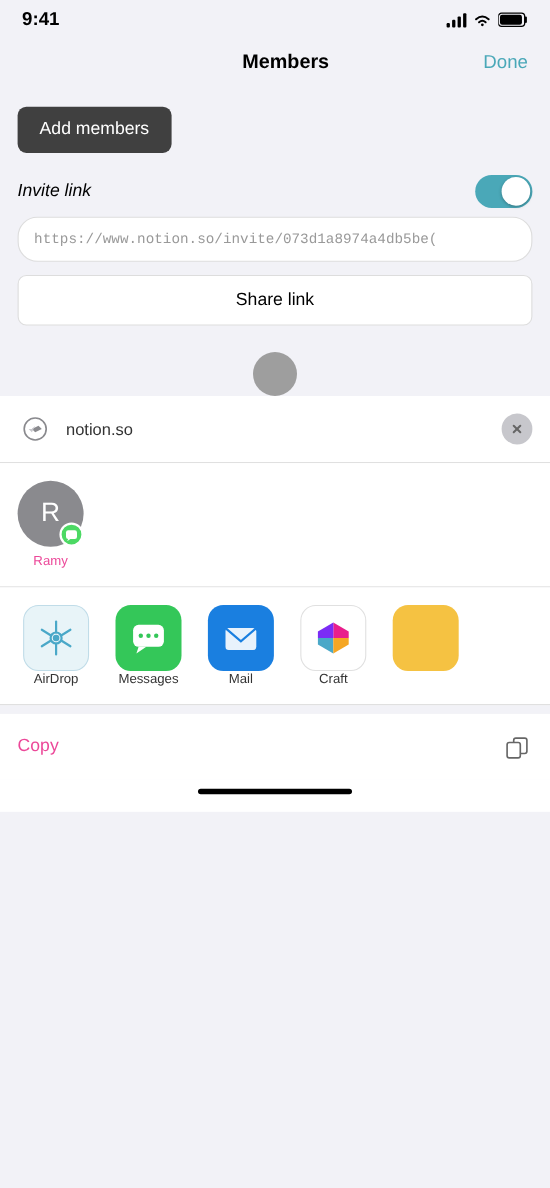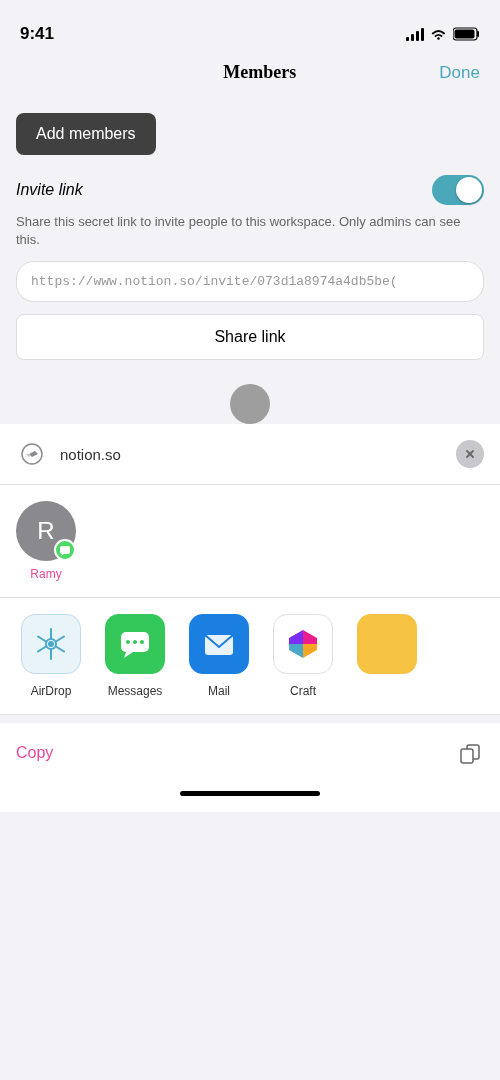"9:41" .status-bar { padding: 24px 20px 8px 20px -> 8px 20px 8px 20px }
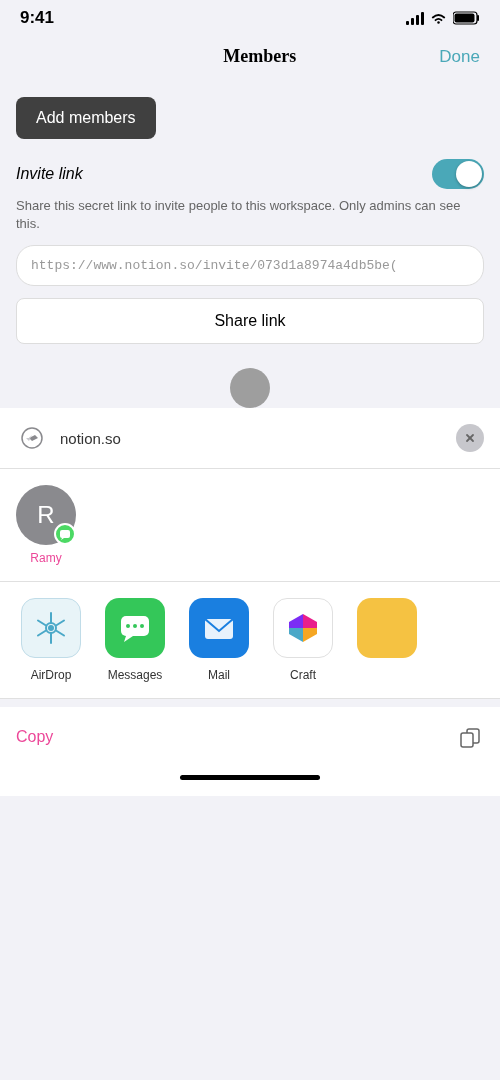"Members" .nav-title { font-family: Liberation Serif, serif -> none }
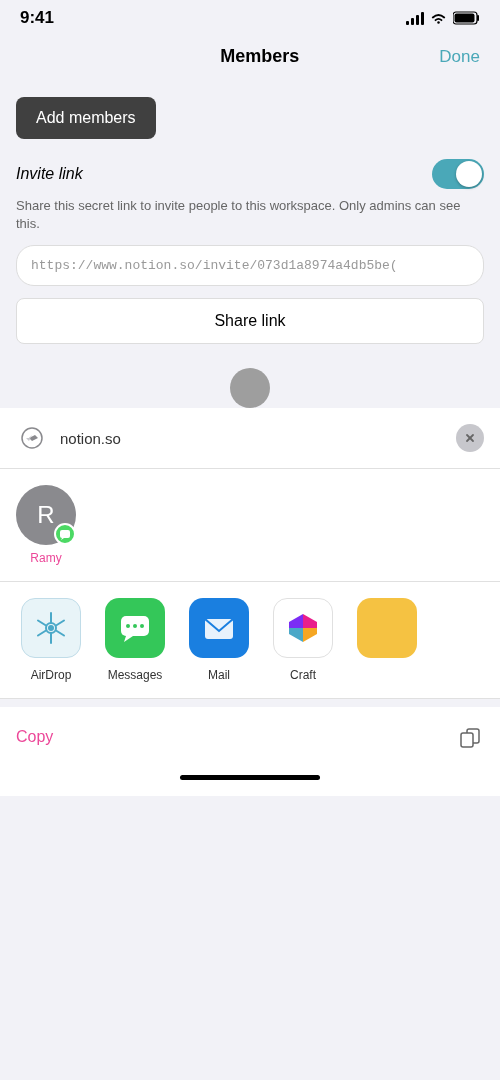"Share this secret link to" p.invite-description { html: <p>Share this secret link to invite people to this workspace. Only admins can see this.</p> -> none }
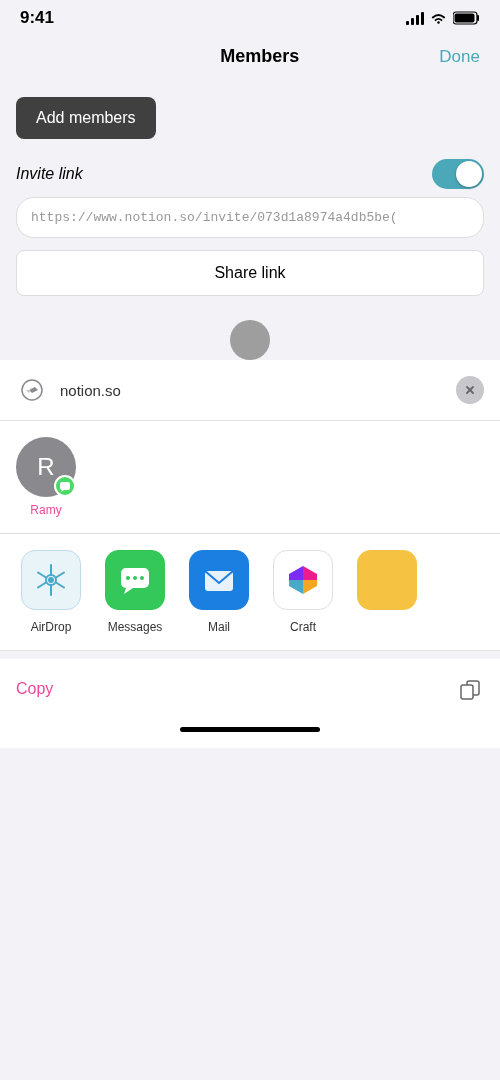"AirDrop" .app-item { gap: 10px -> 0 }
